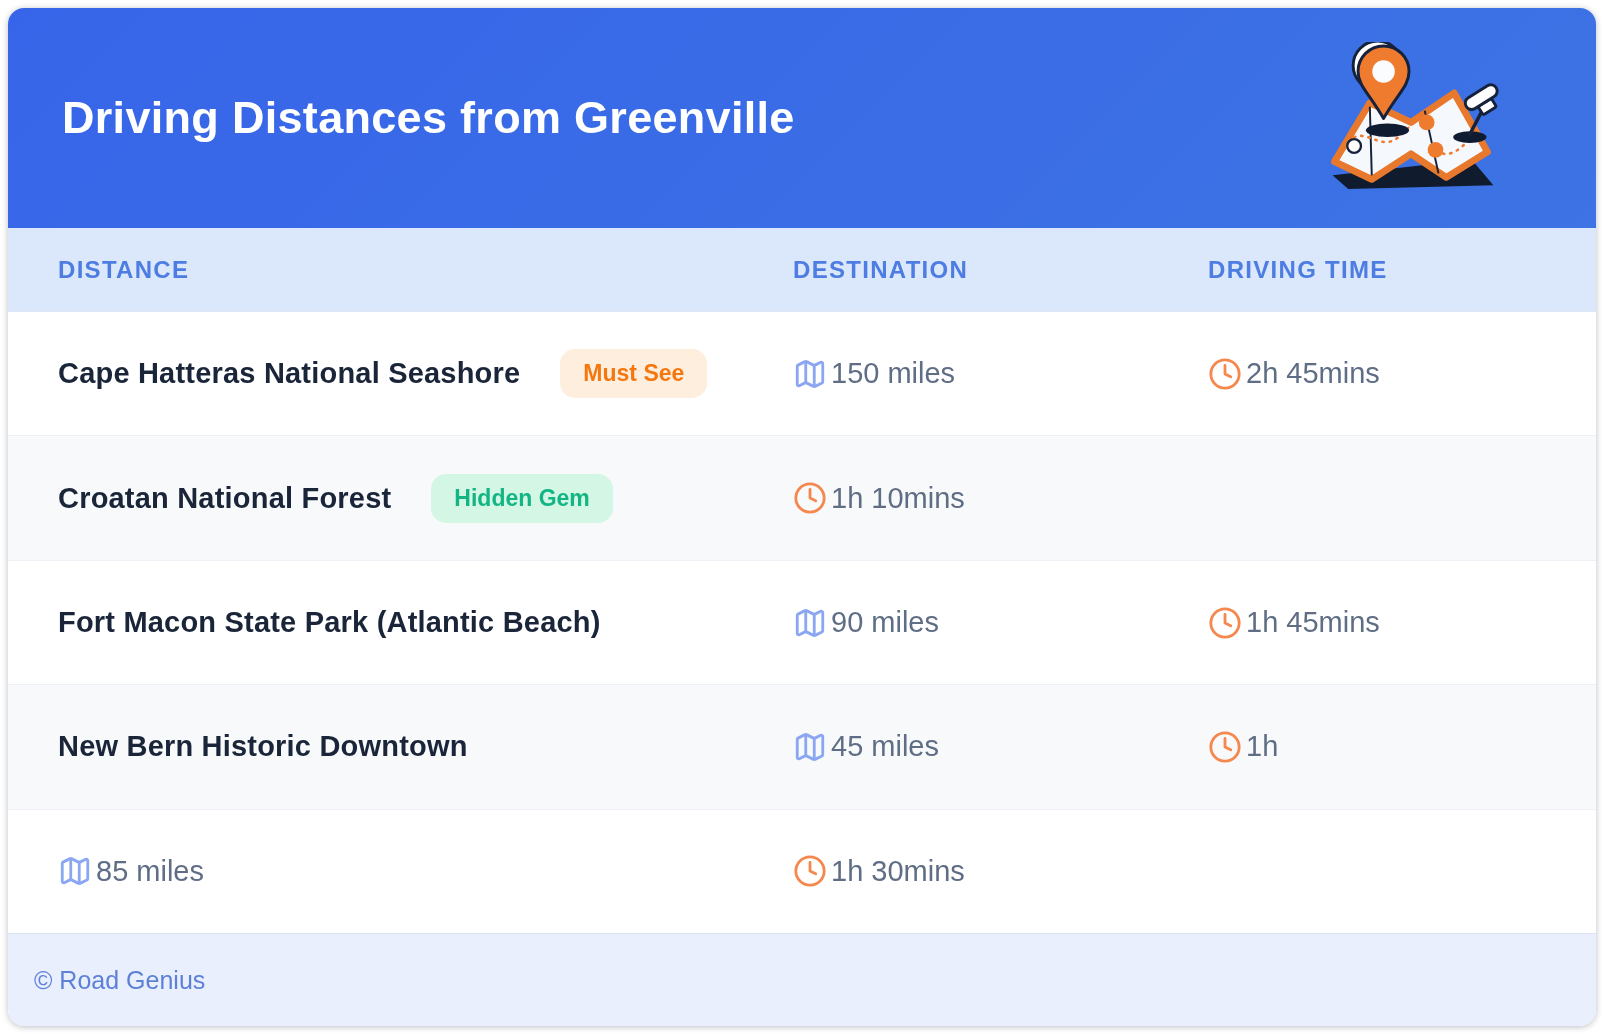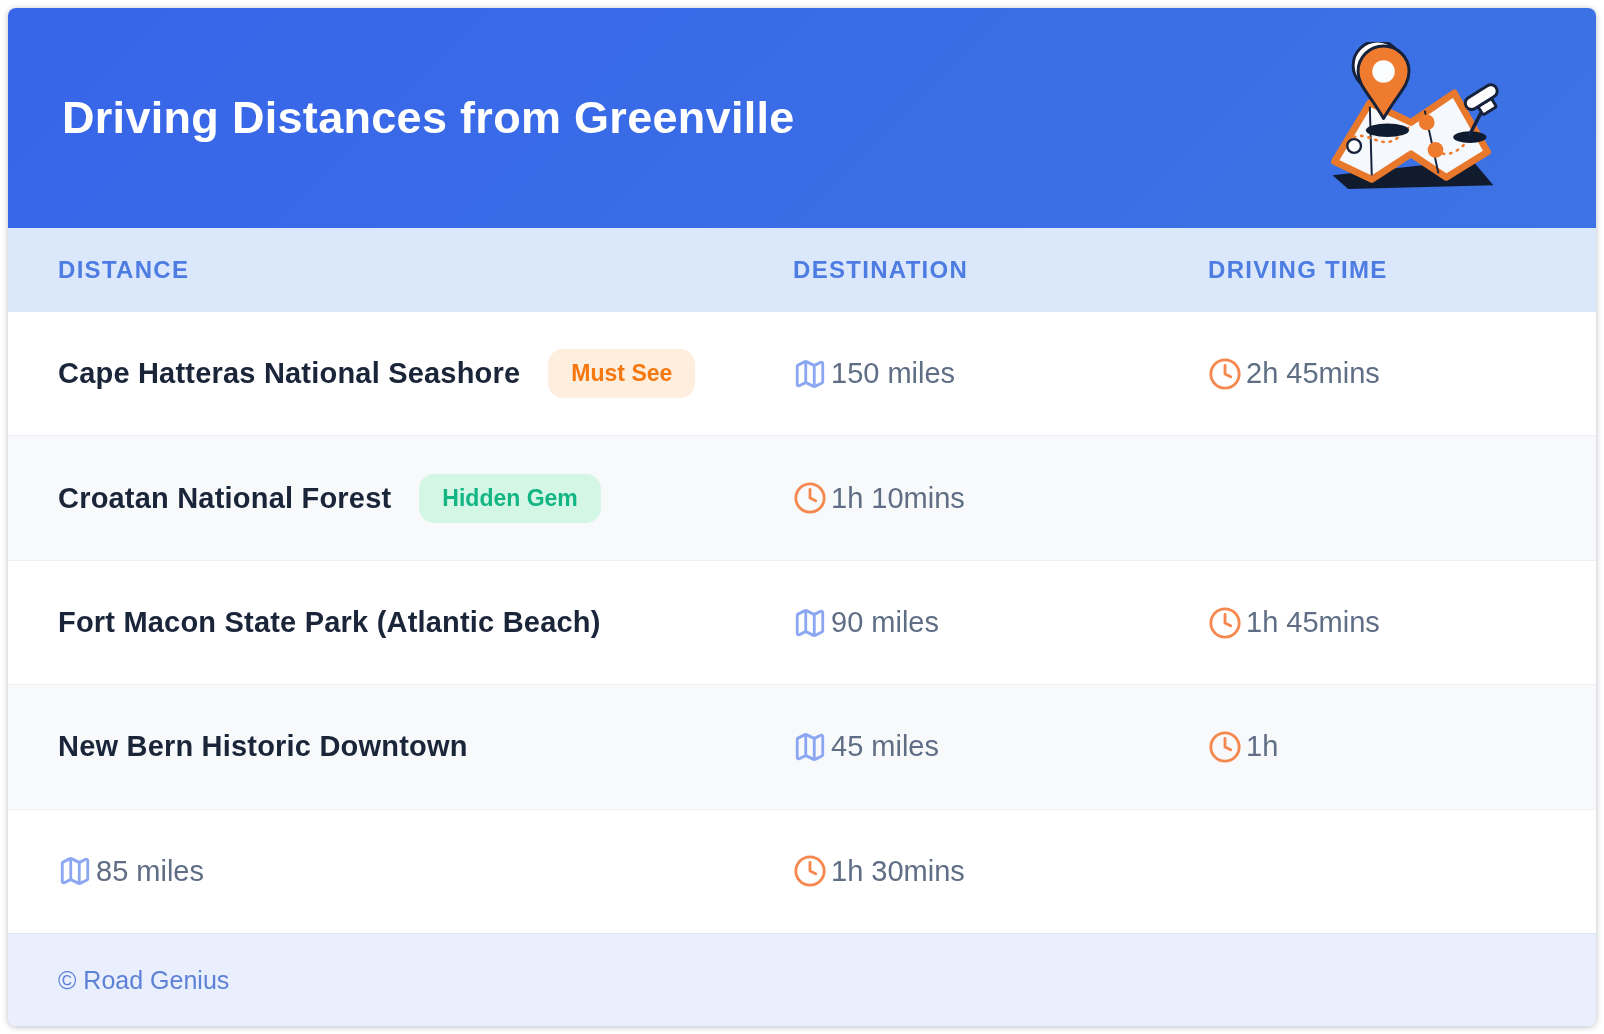"Driving Distances from Greenville" .card { border-radius: 8px -> 16px }
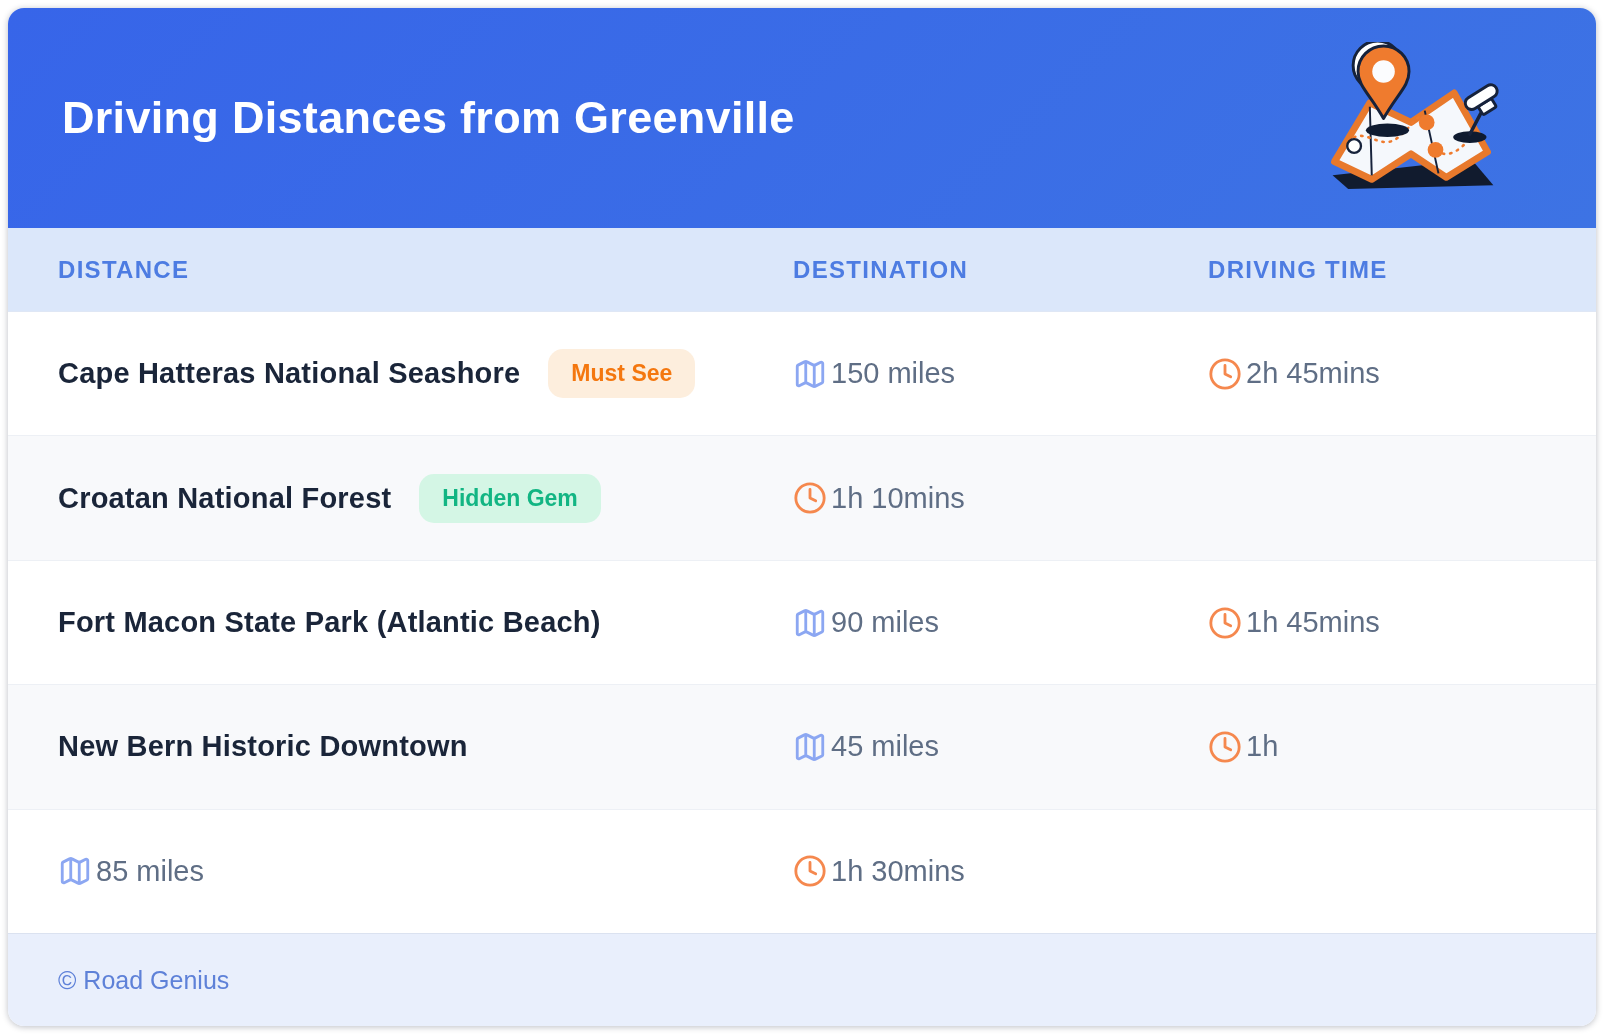"Cape Hatteras National Seashore" .dest-cell { gap: 28px -> 40px }
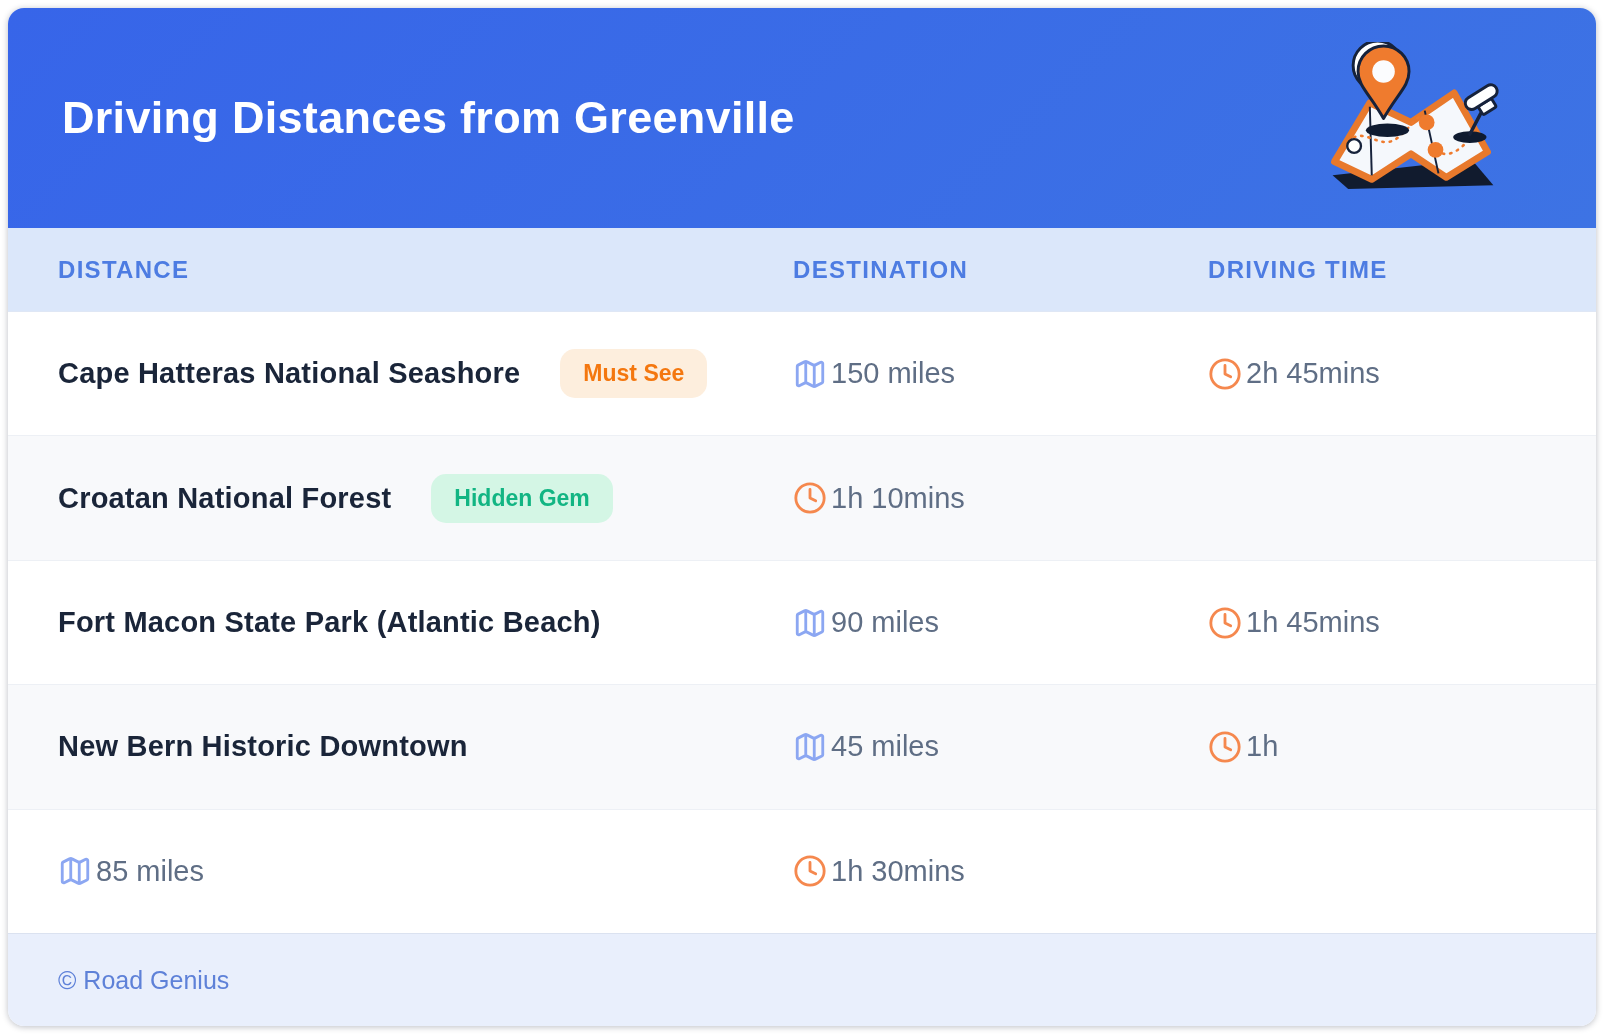"© Road Genius" .tfoot { padding-left: 50px -> 26px }
